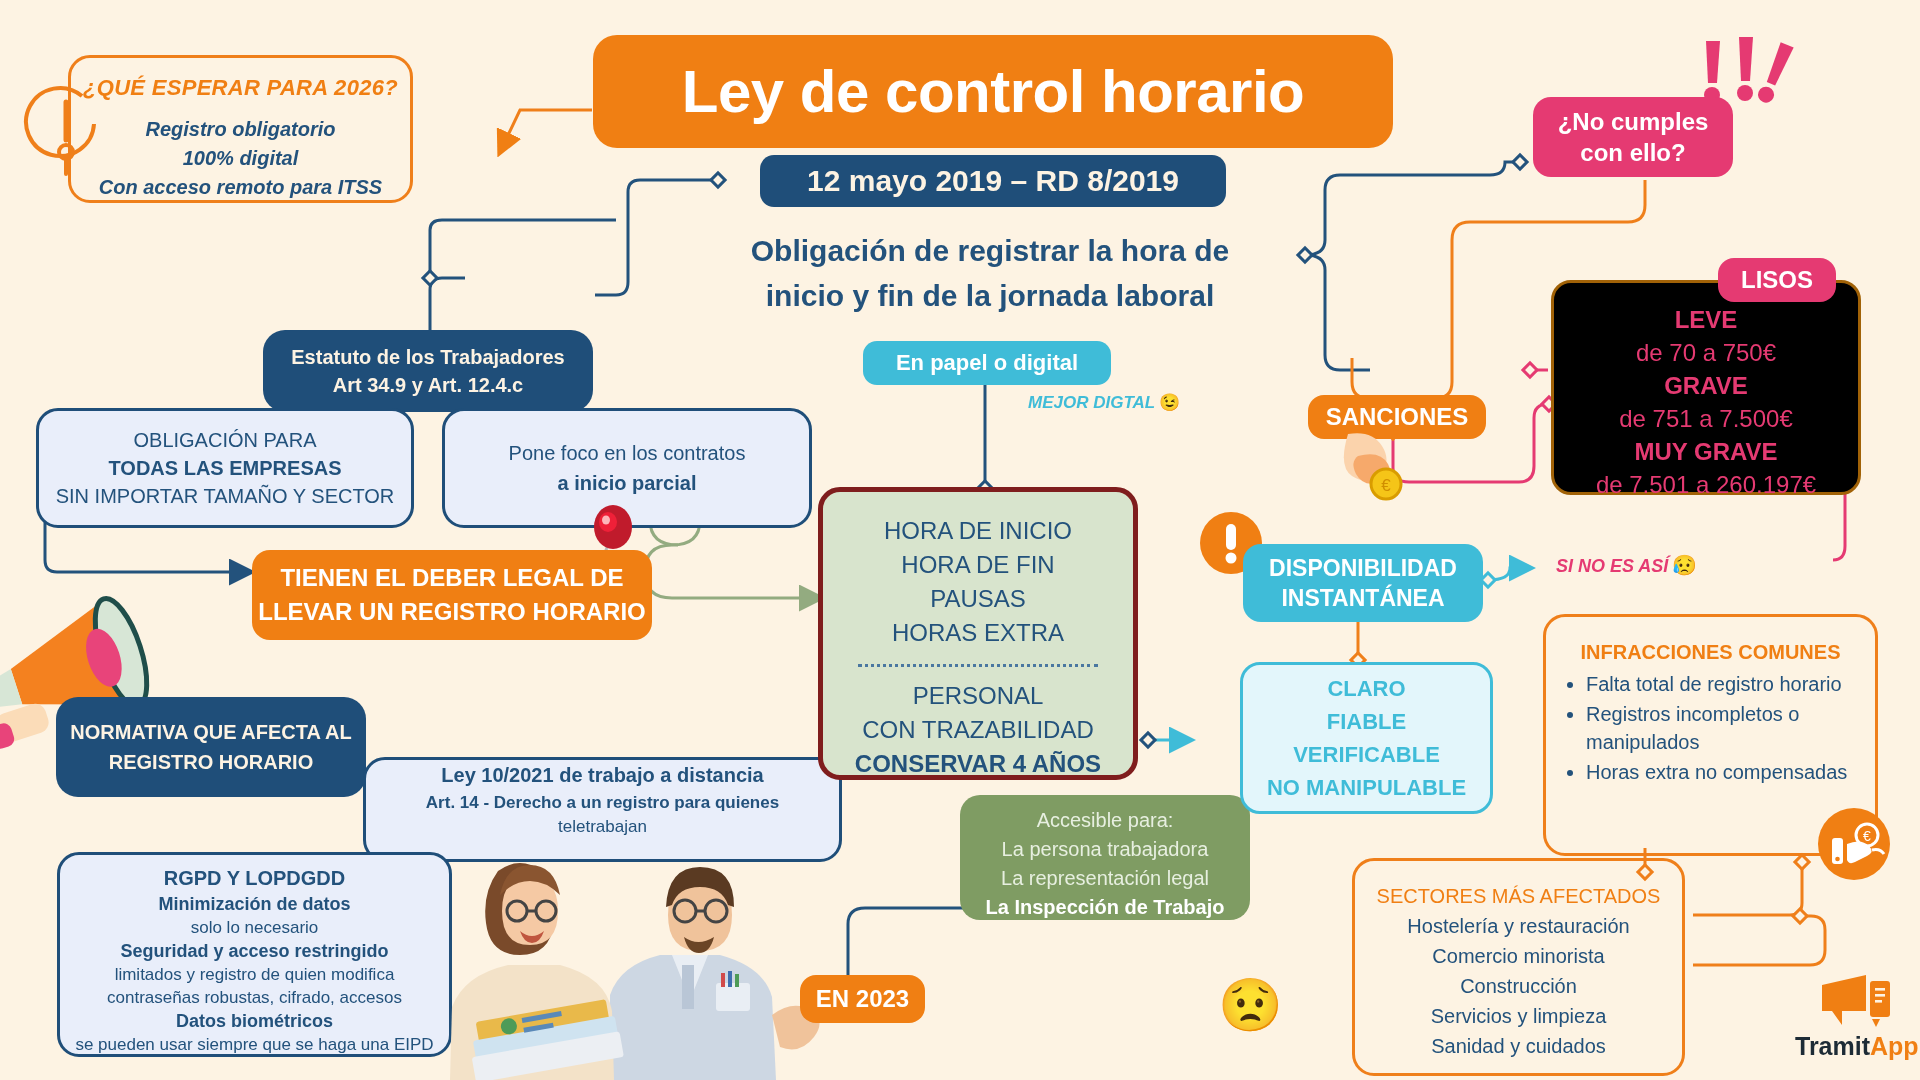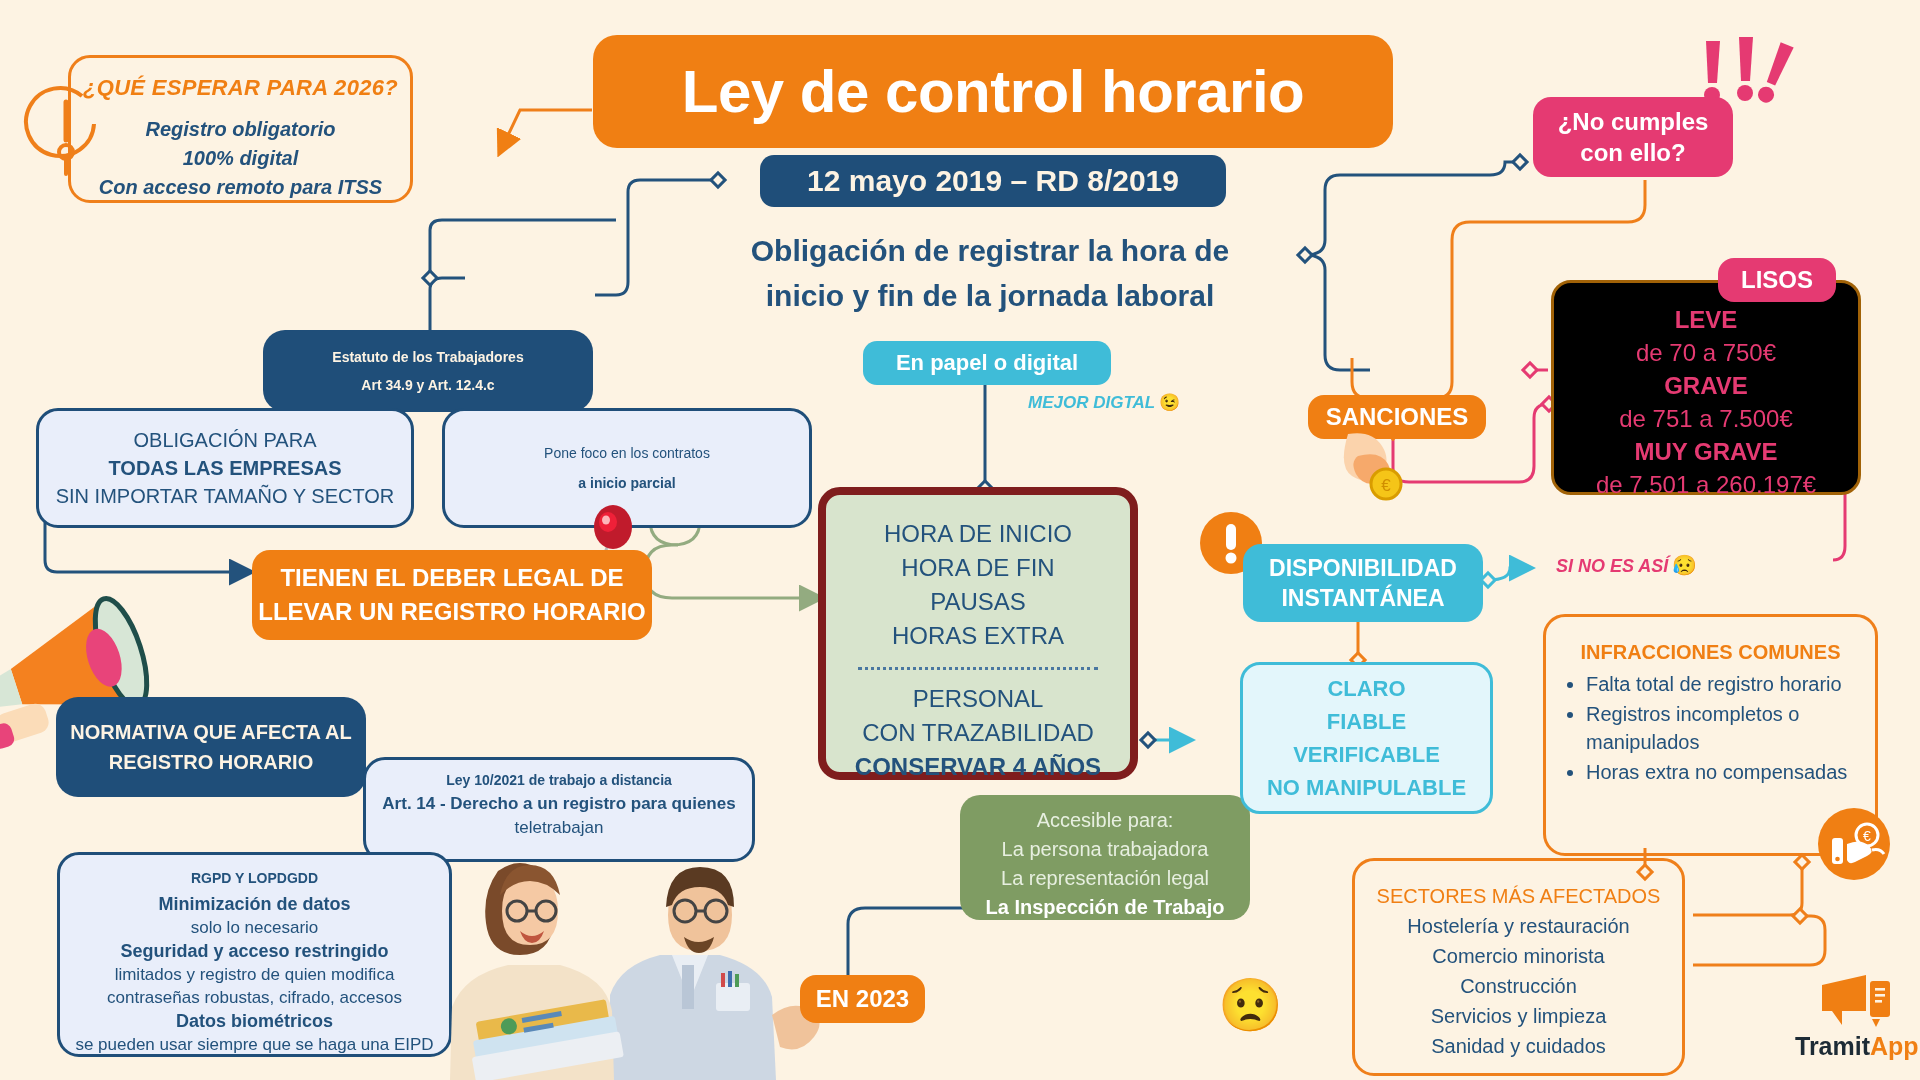"Estatuto de los Trabajadores" .t21 { font-size: 14px -> 20px }
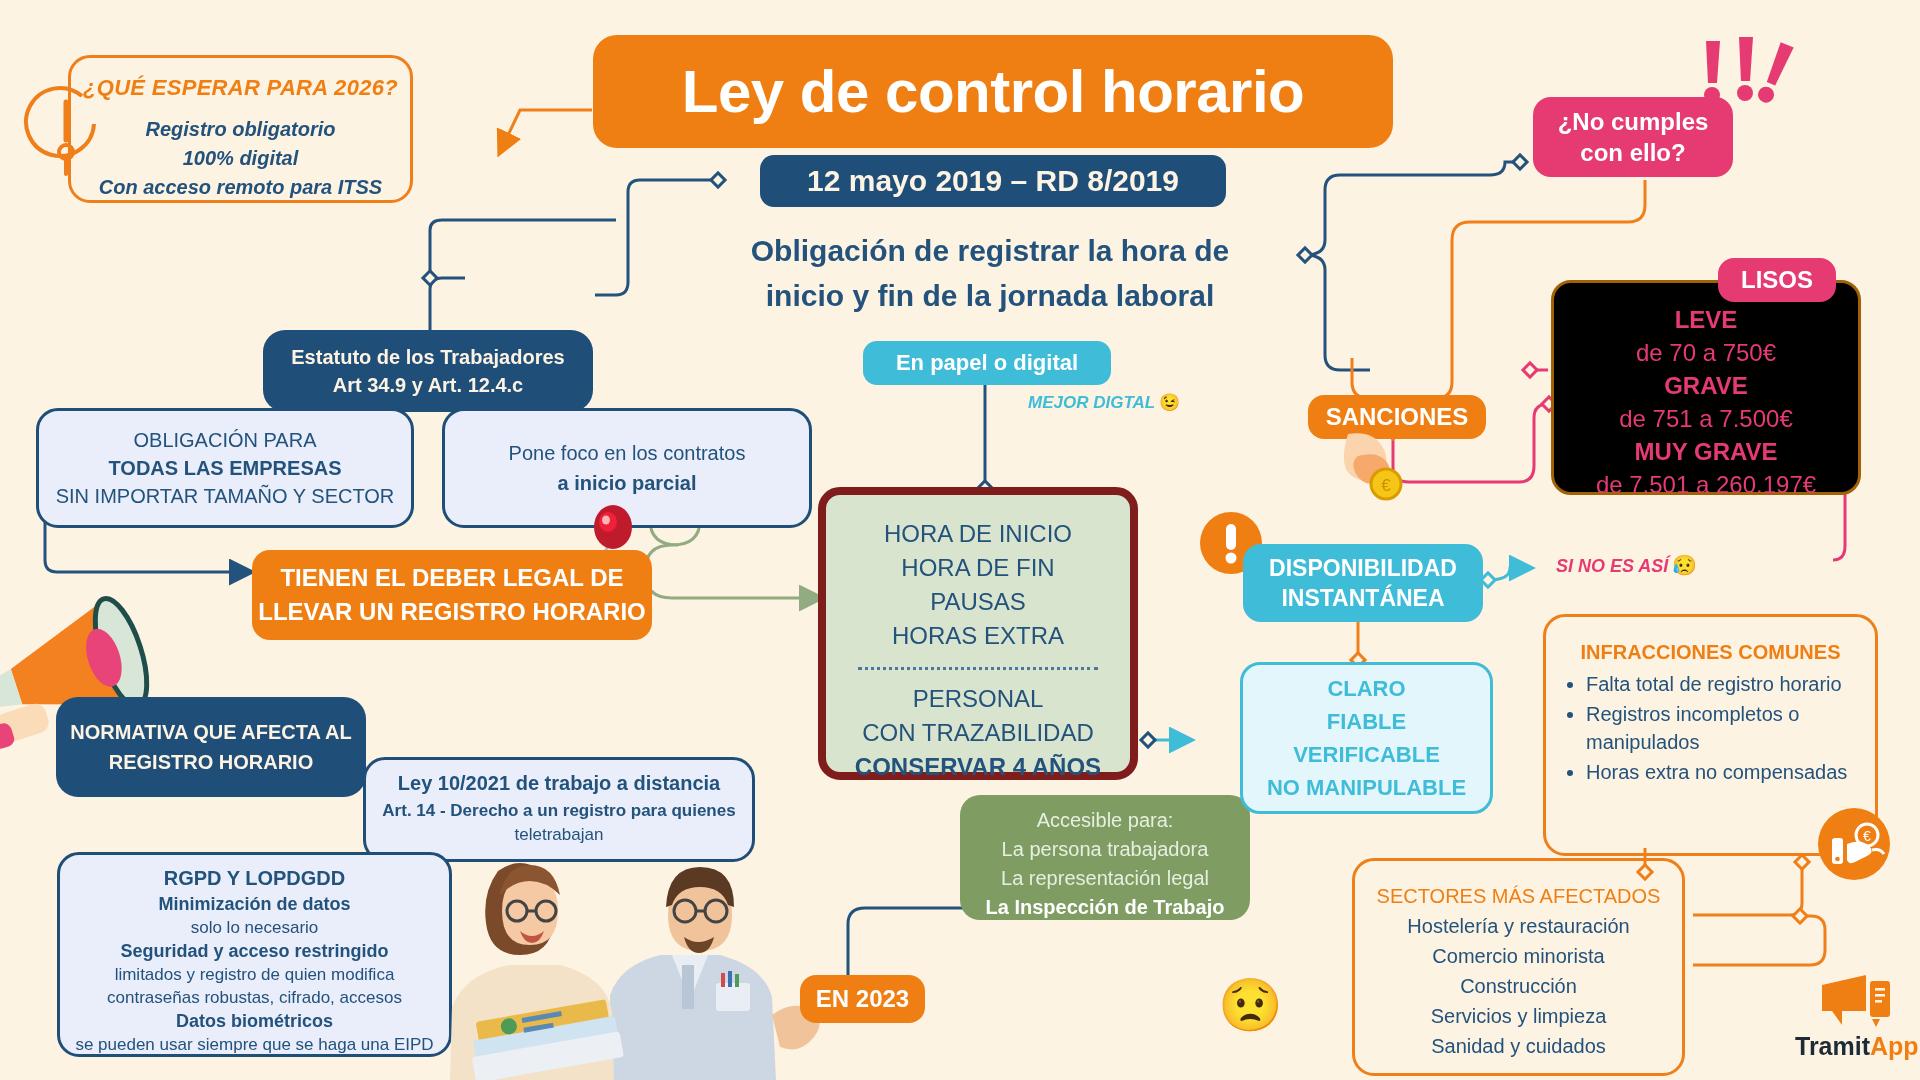"HORA DE INICIO" .card-green { border: 8px solid #7f1d1d -> 5px solid #7f1d1d }
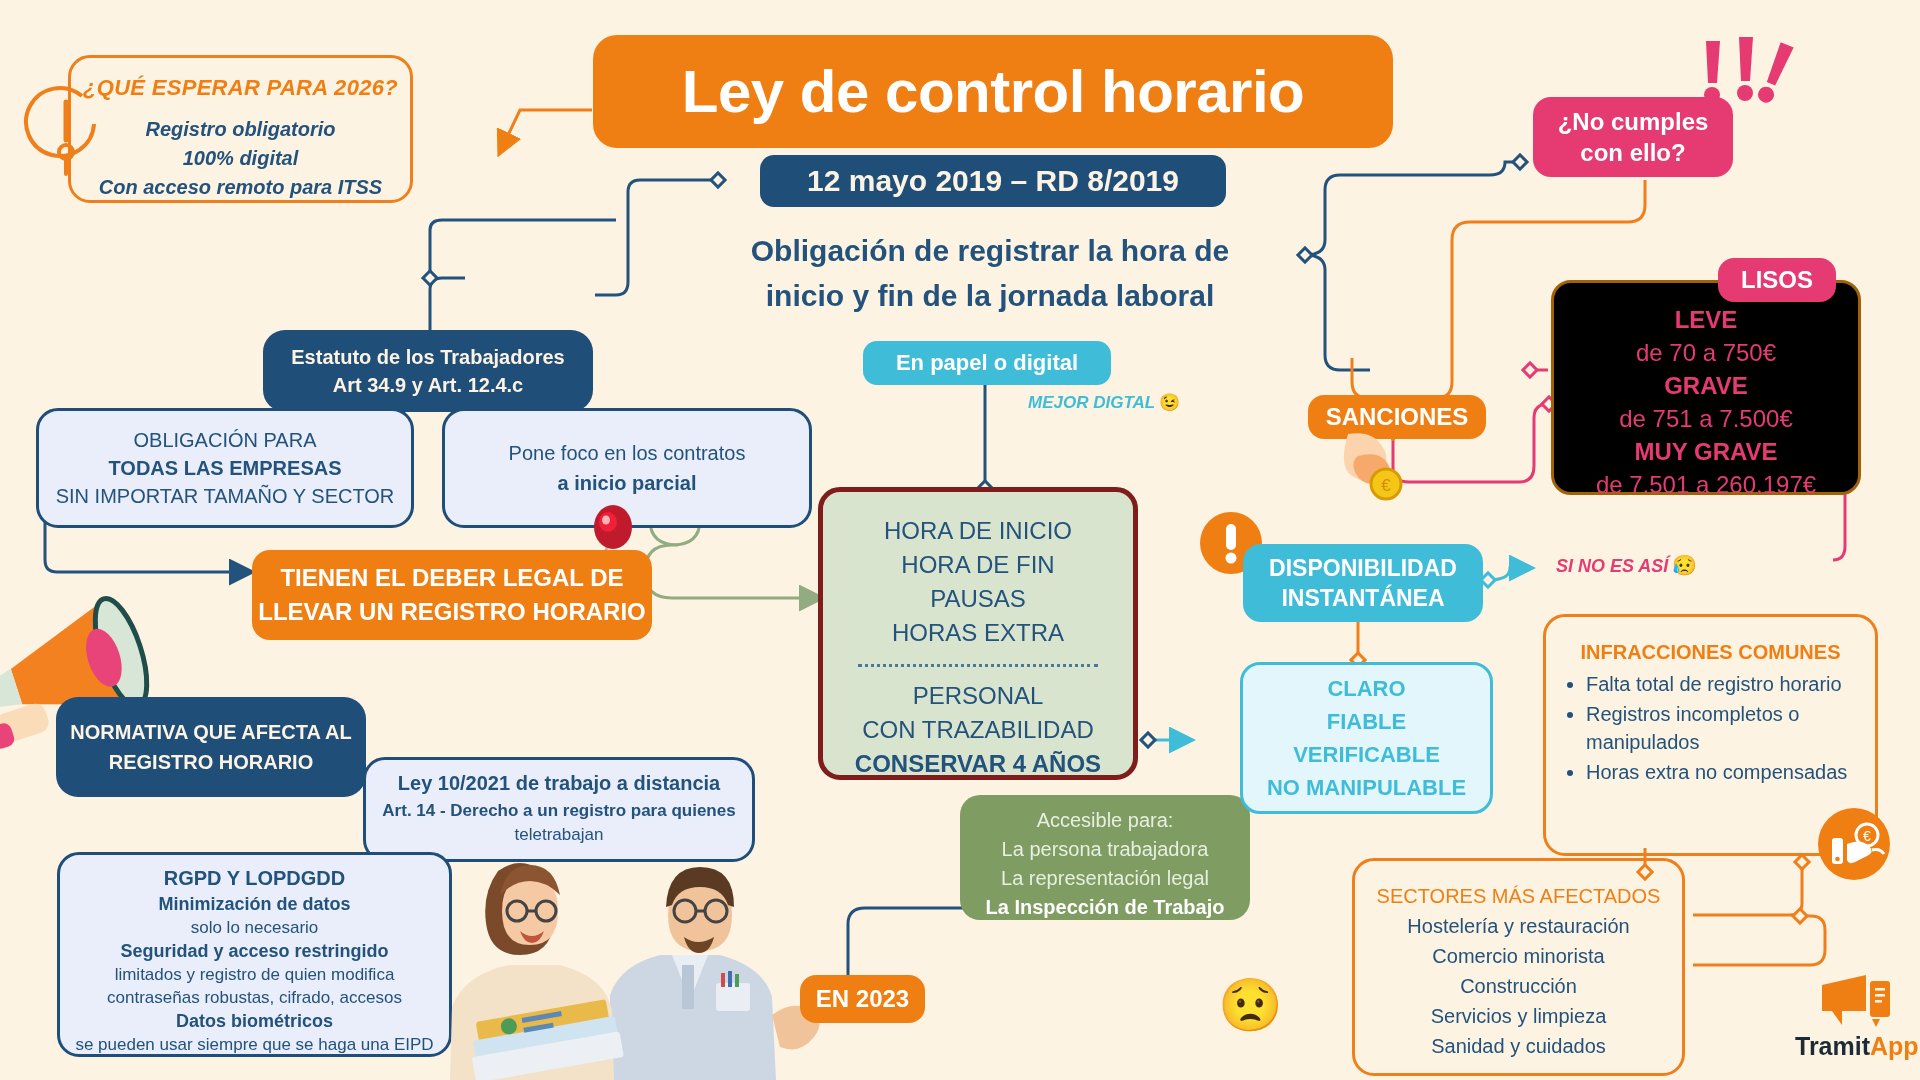"Ley 10/2021 de trabajo a" div.abs { padding-top: 12px -> 4px; width: 392px -> 479px }
